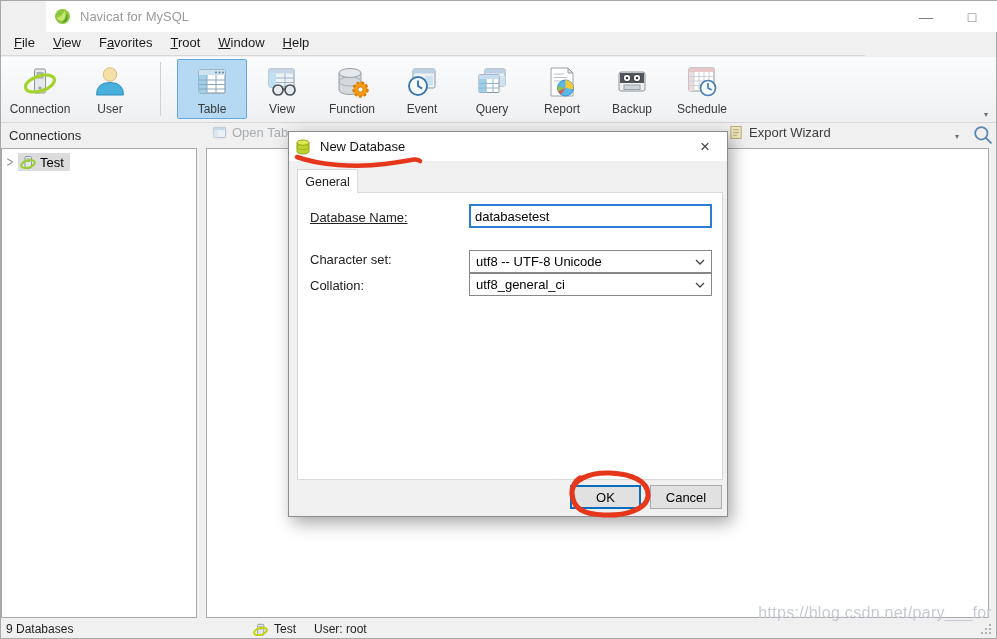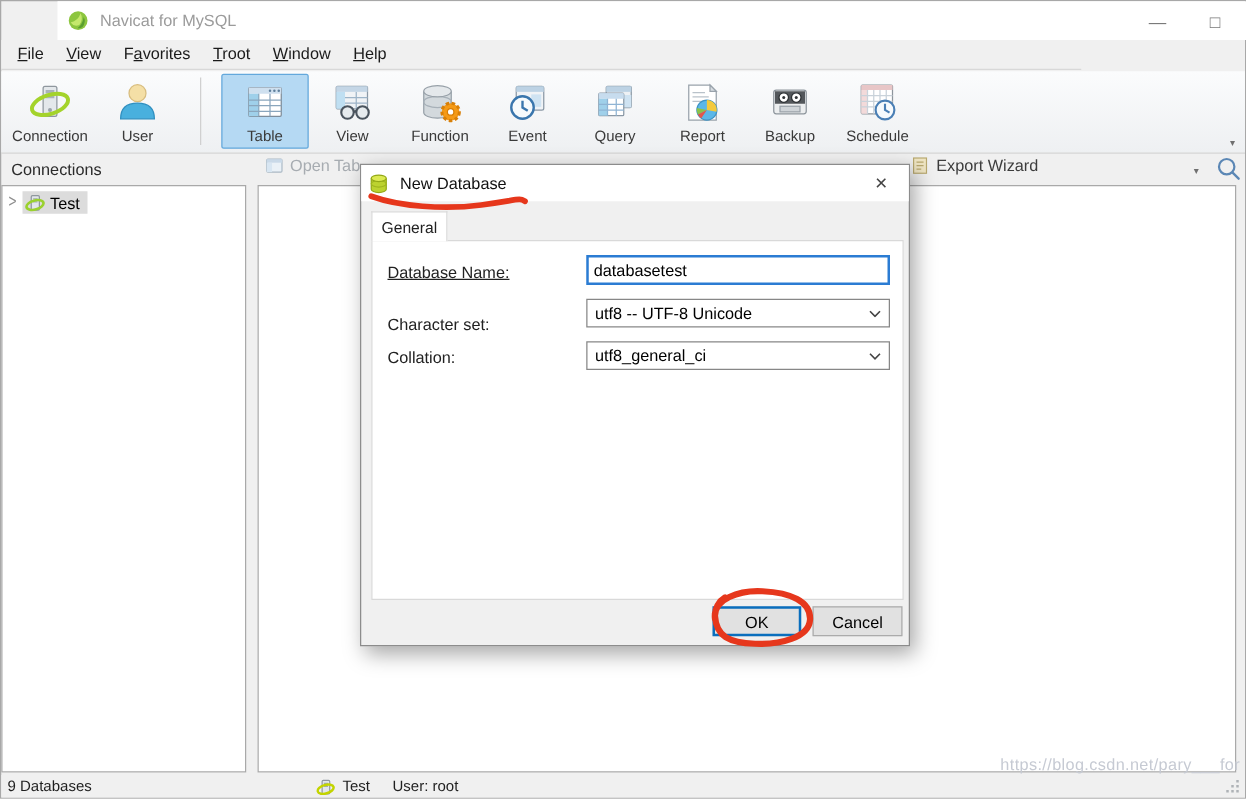"utf8 -- UTF-8 Unicode" .cmb1 { top: 46px -> 57px }
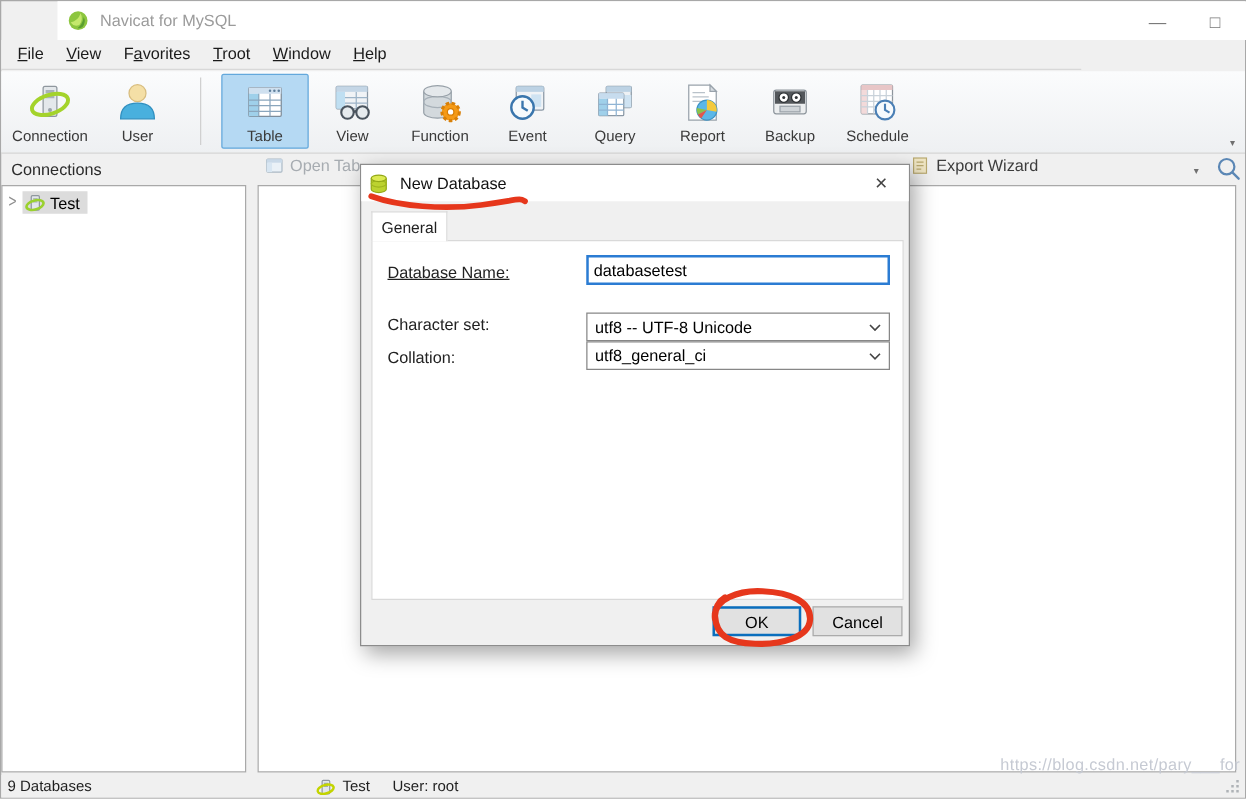"https://blog.csdn.net/pary___for" .watermark { font-size: 13px -> 16px }
